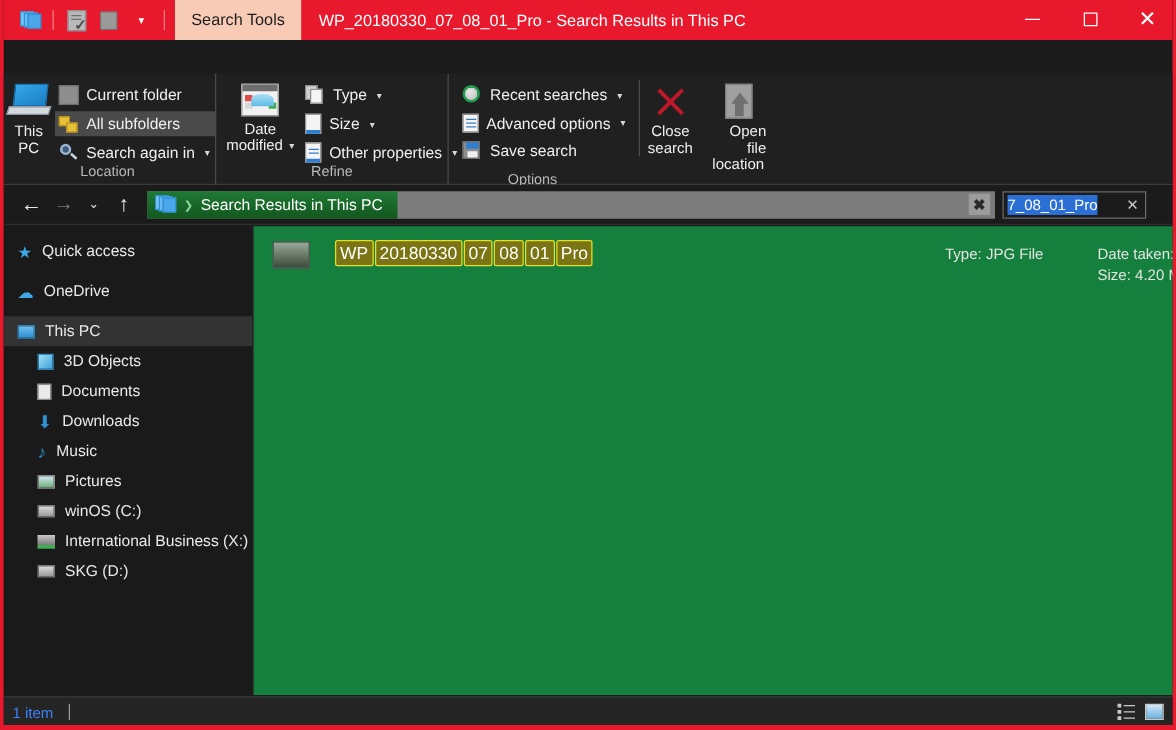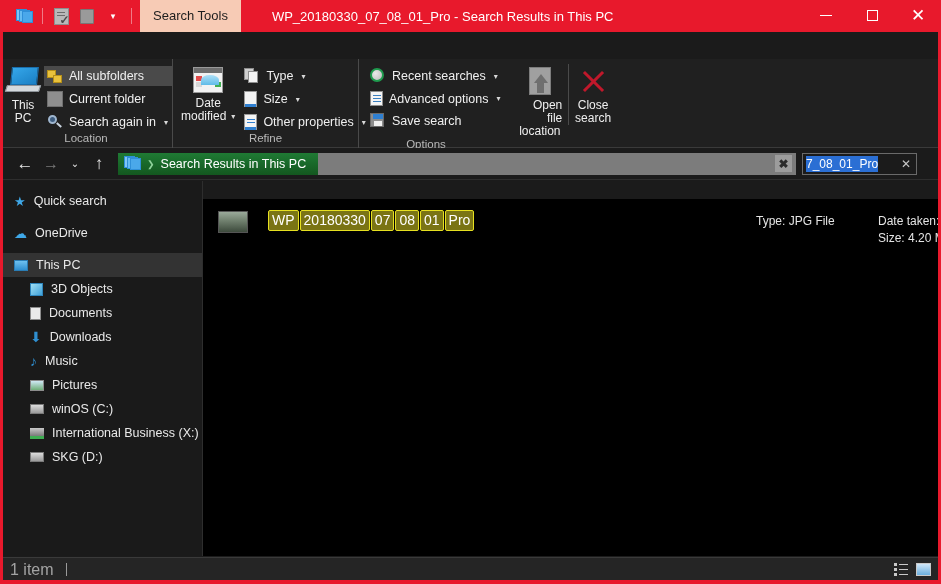"WP_20180330_07_08_01_Pro - Search" .title-text { padding-left: 31px -> 14px }
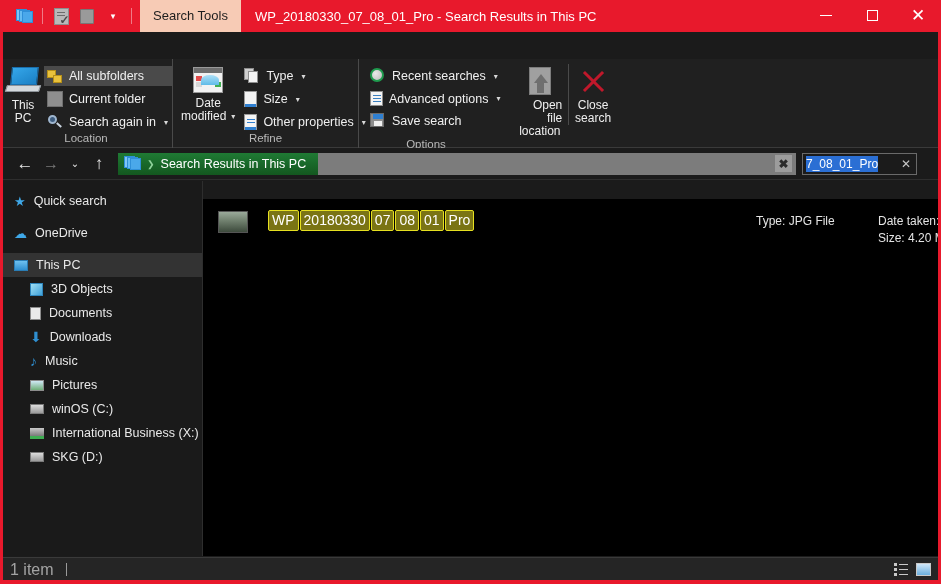"All subfolders" div.small-btn { order: before "Current folder" -> after "Current folder" }
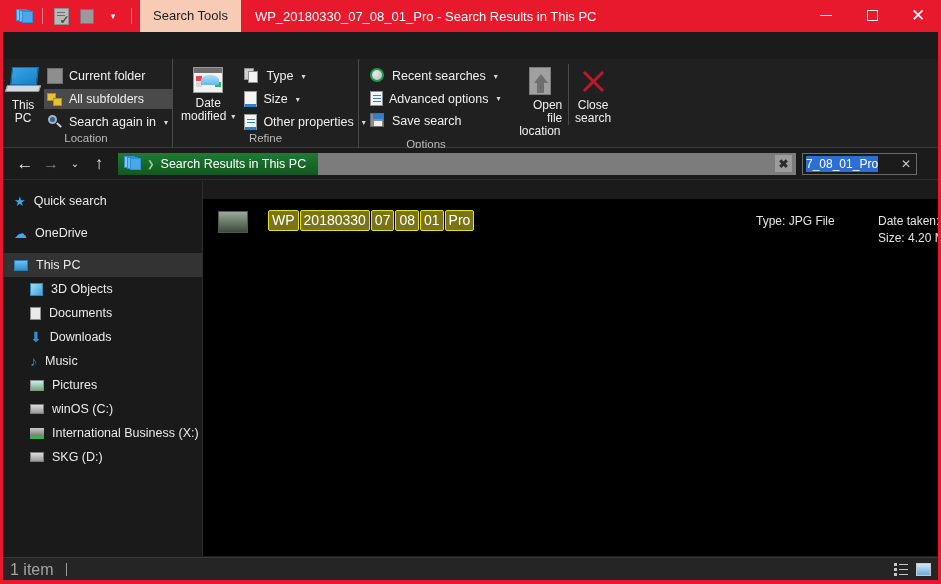"Open file" div.big-btn { order: before "Close" -> after "Close" }
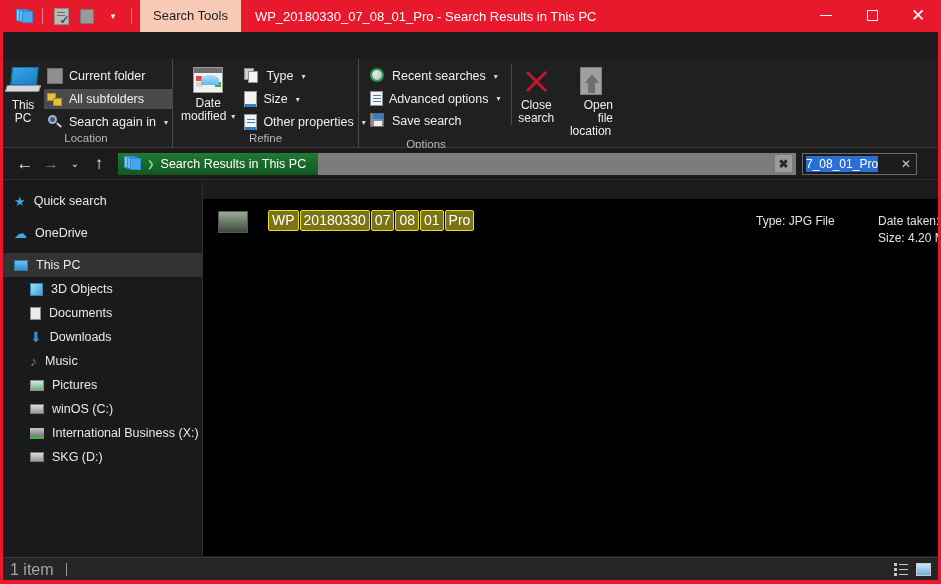"Quick search" span { text: search -> access }
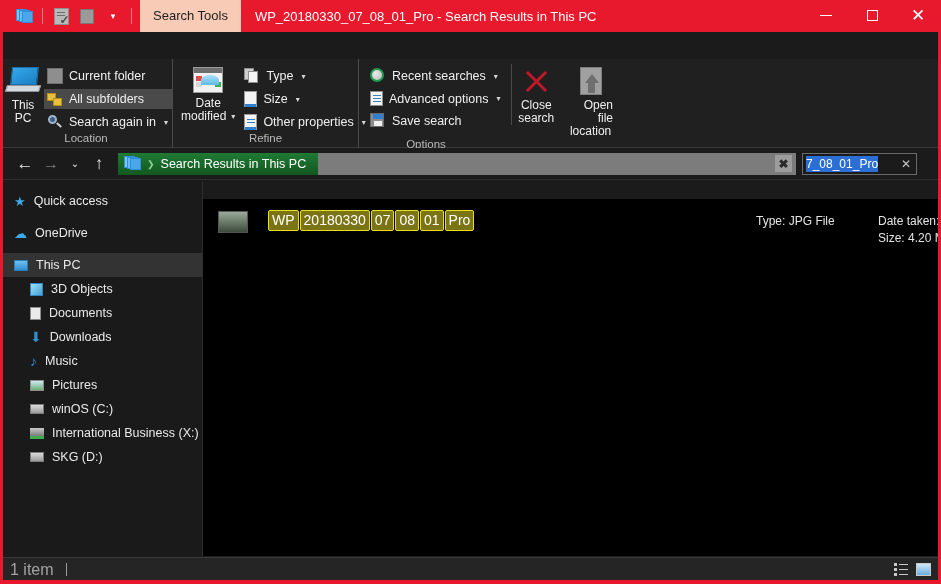"WP" .content { background: #000000 -> #15803d; margin-top: 18px -> none }
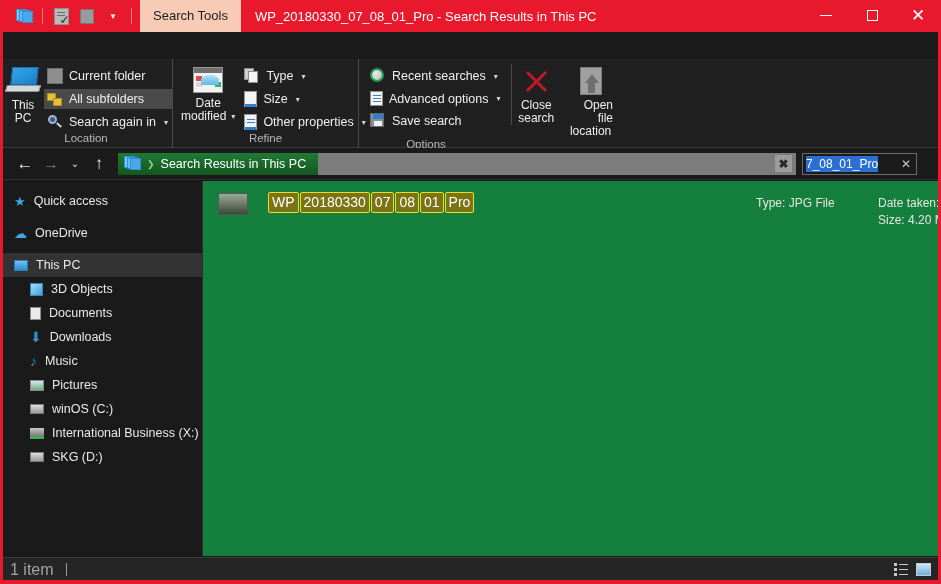"1 item" .status-txt { color: #a3a3a3 -> #3b82f6; font-size: 16px -> 12px }
